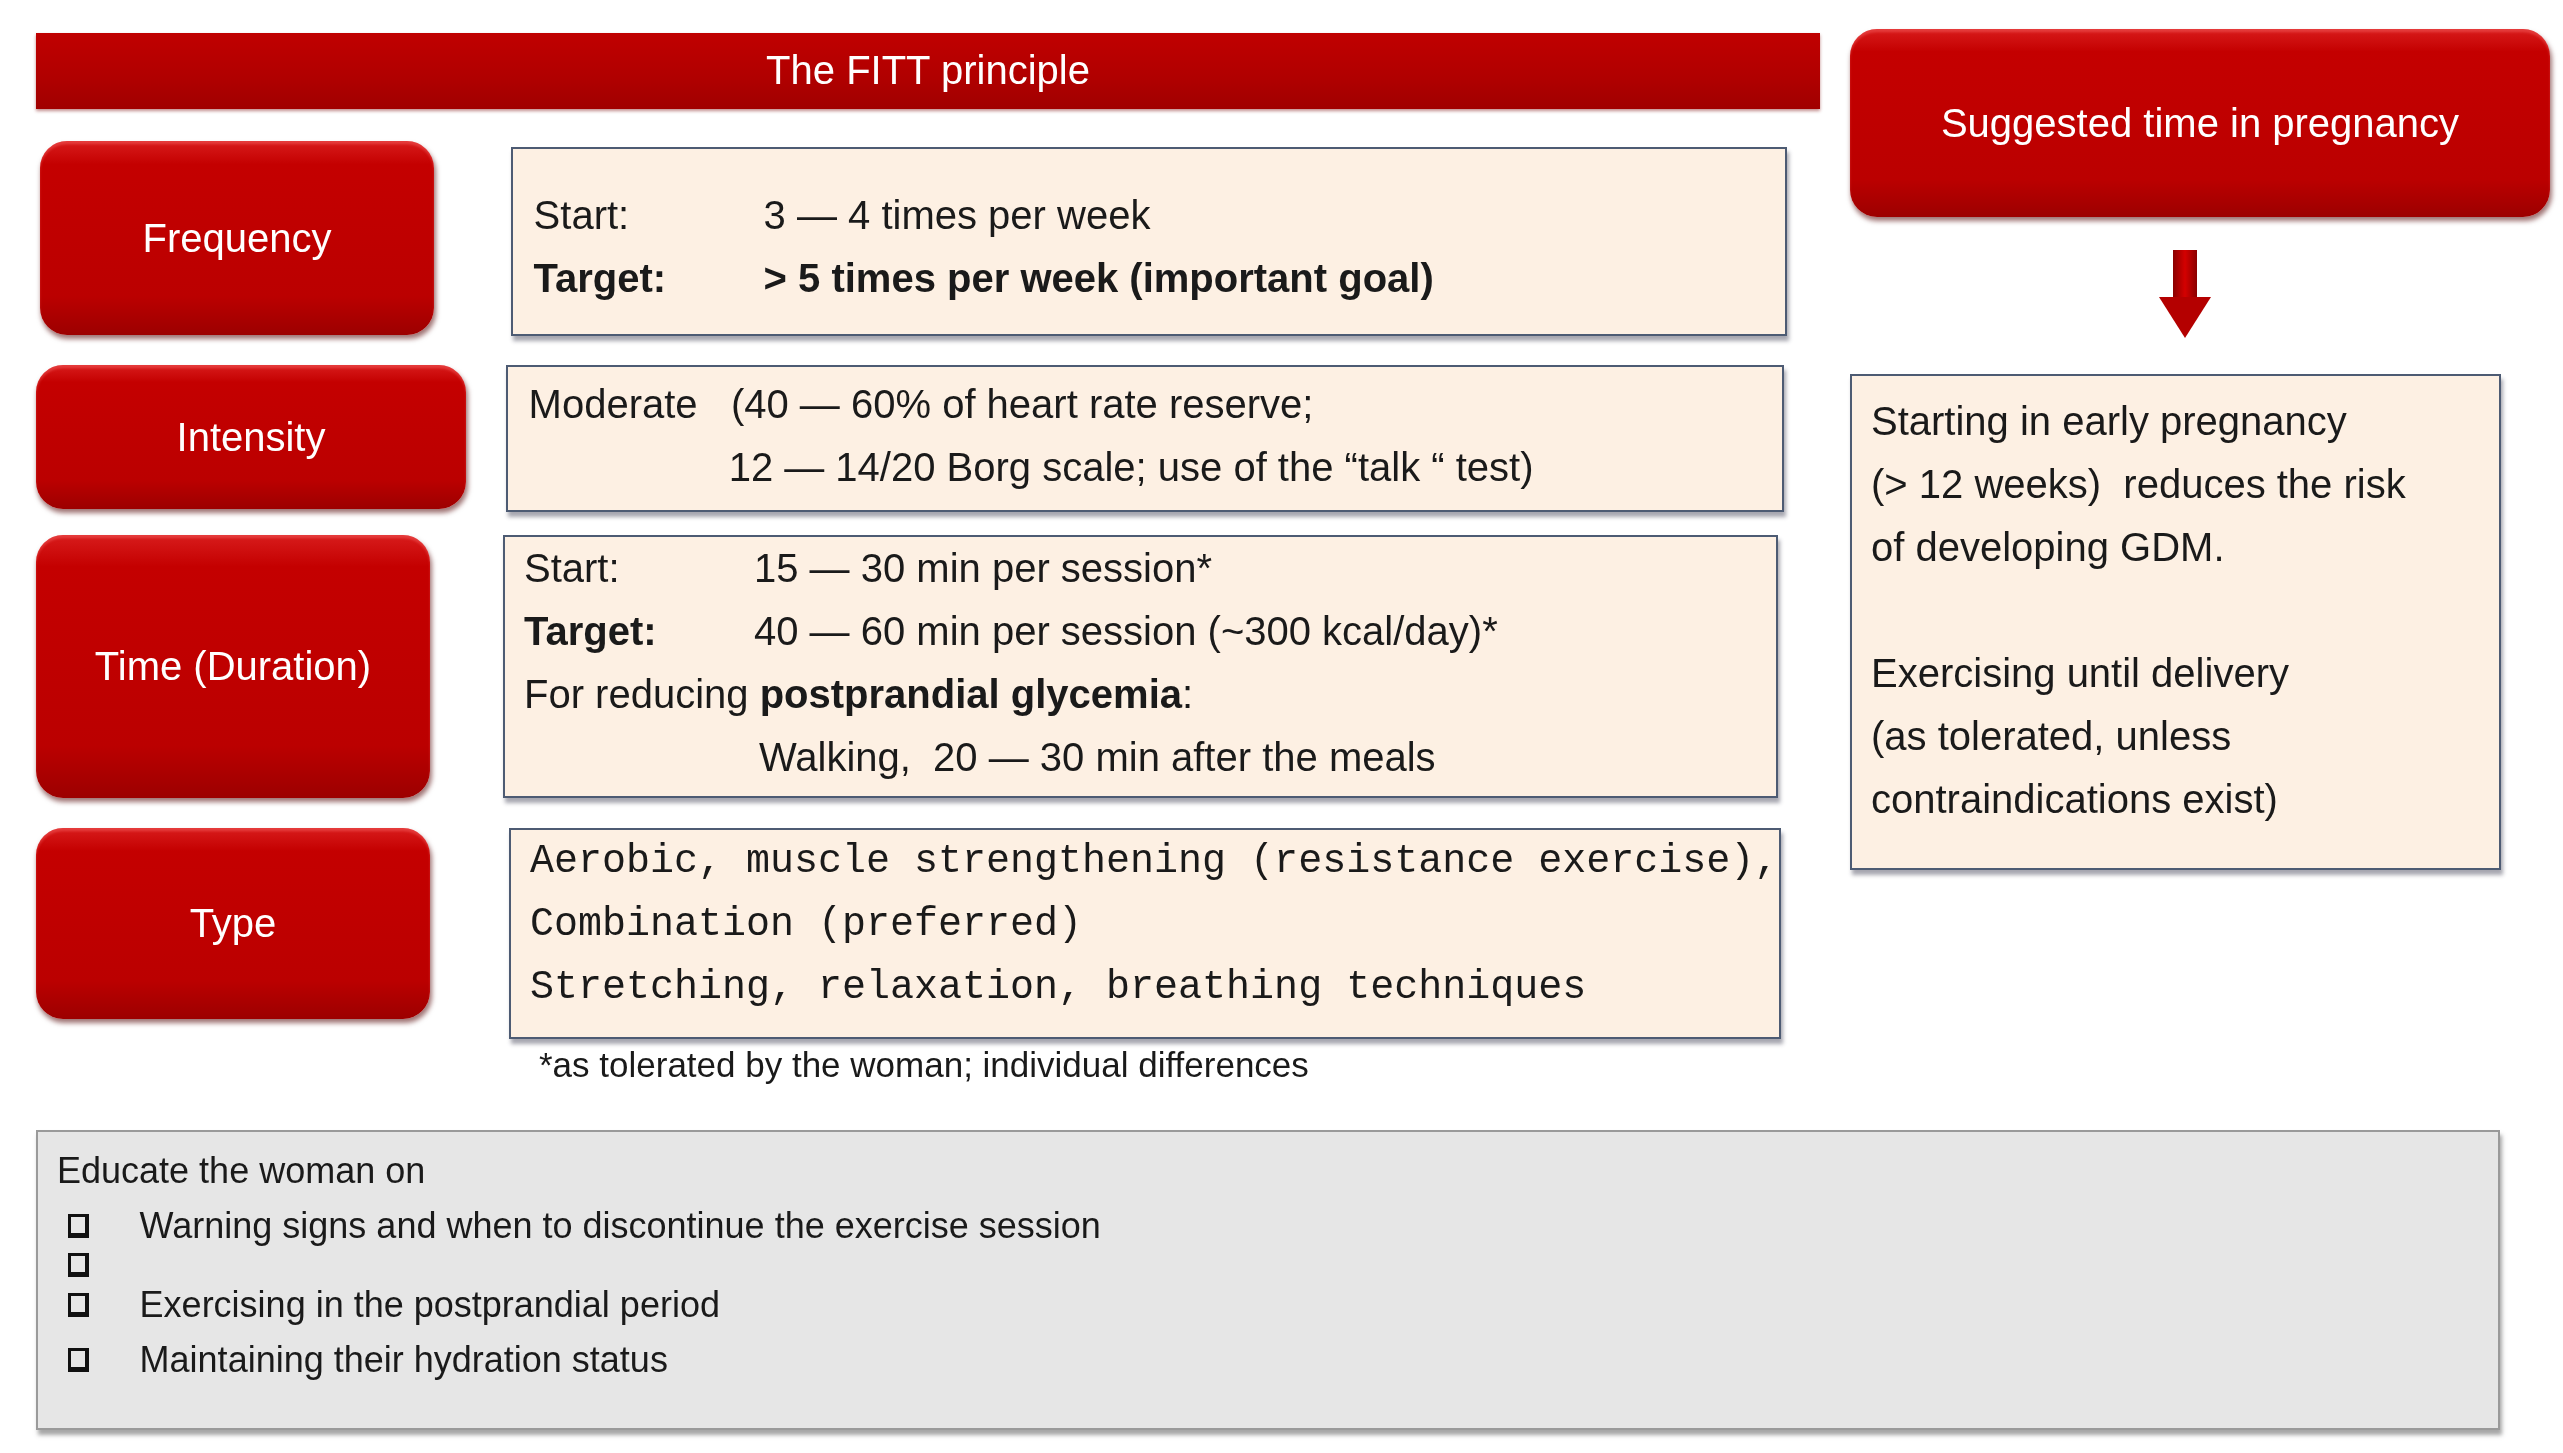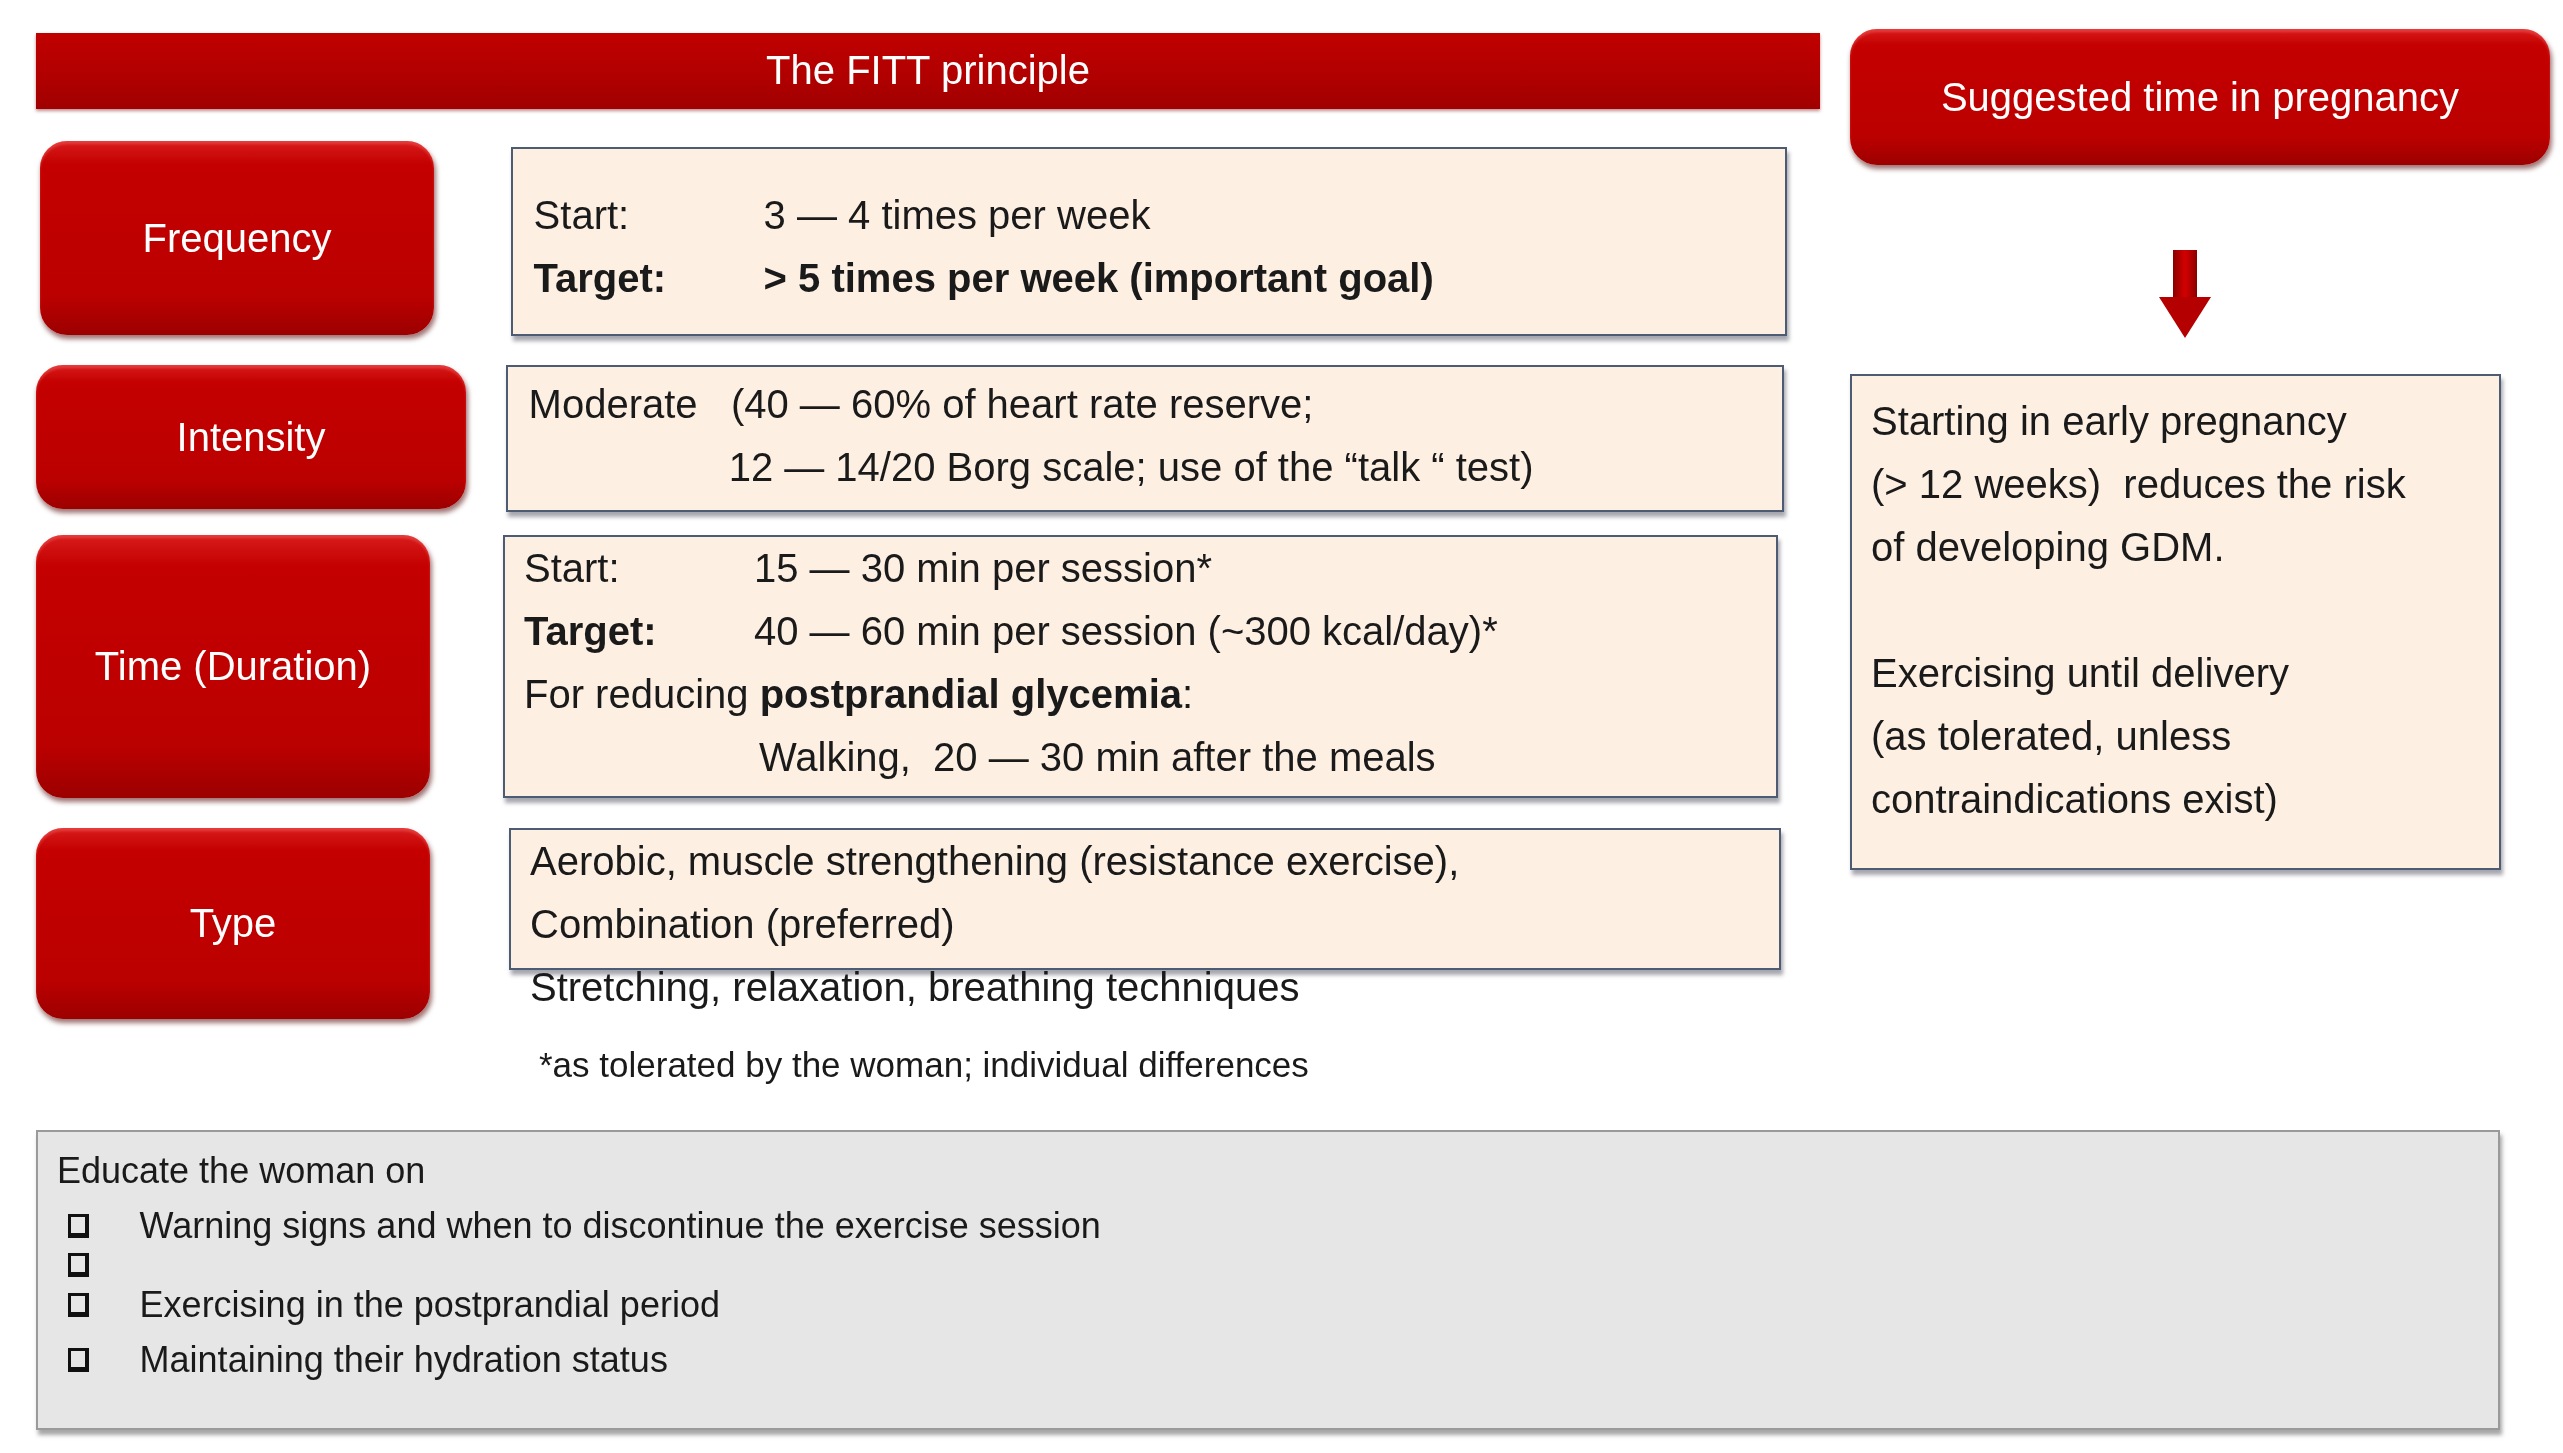"Suggested time in pregnancy" div.abs { height: 136px -> 188px }
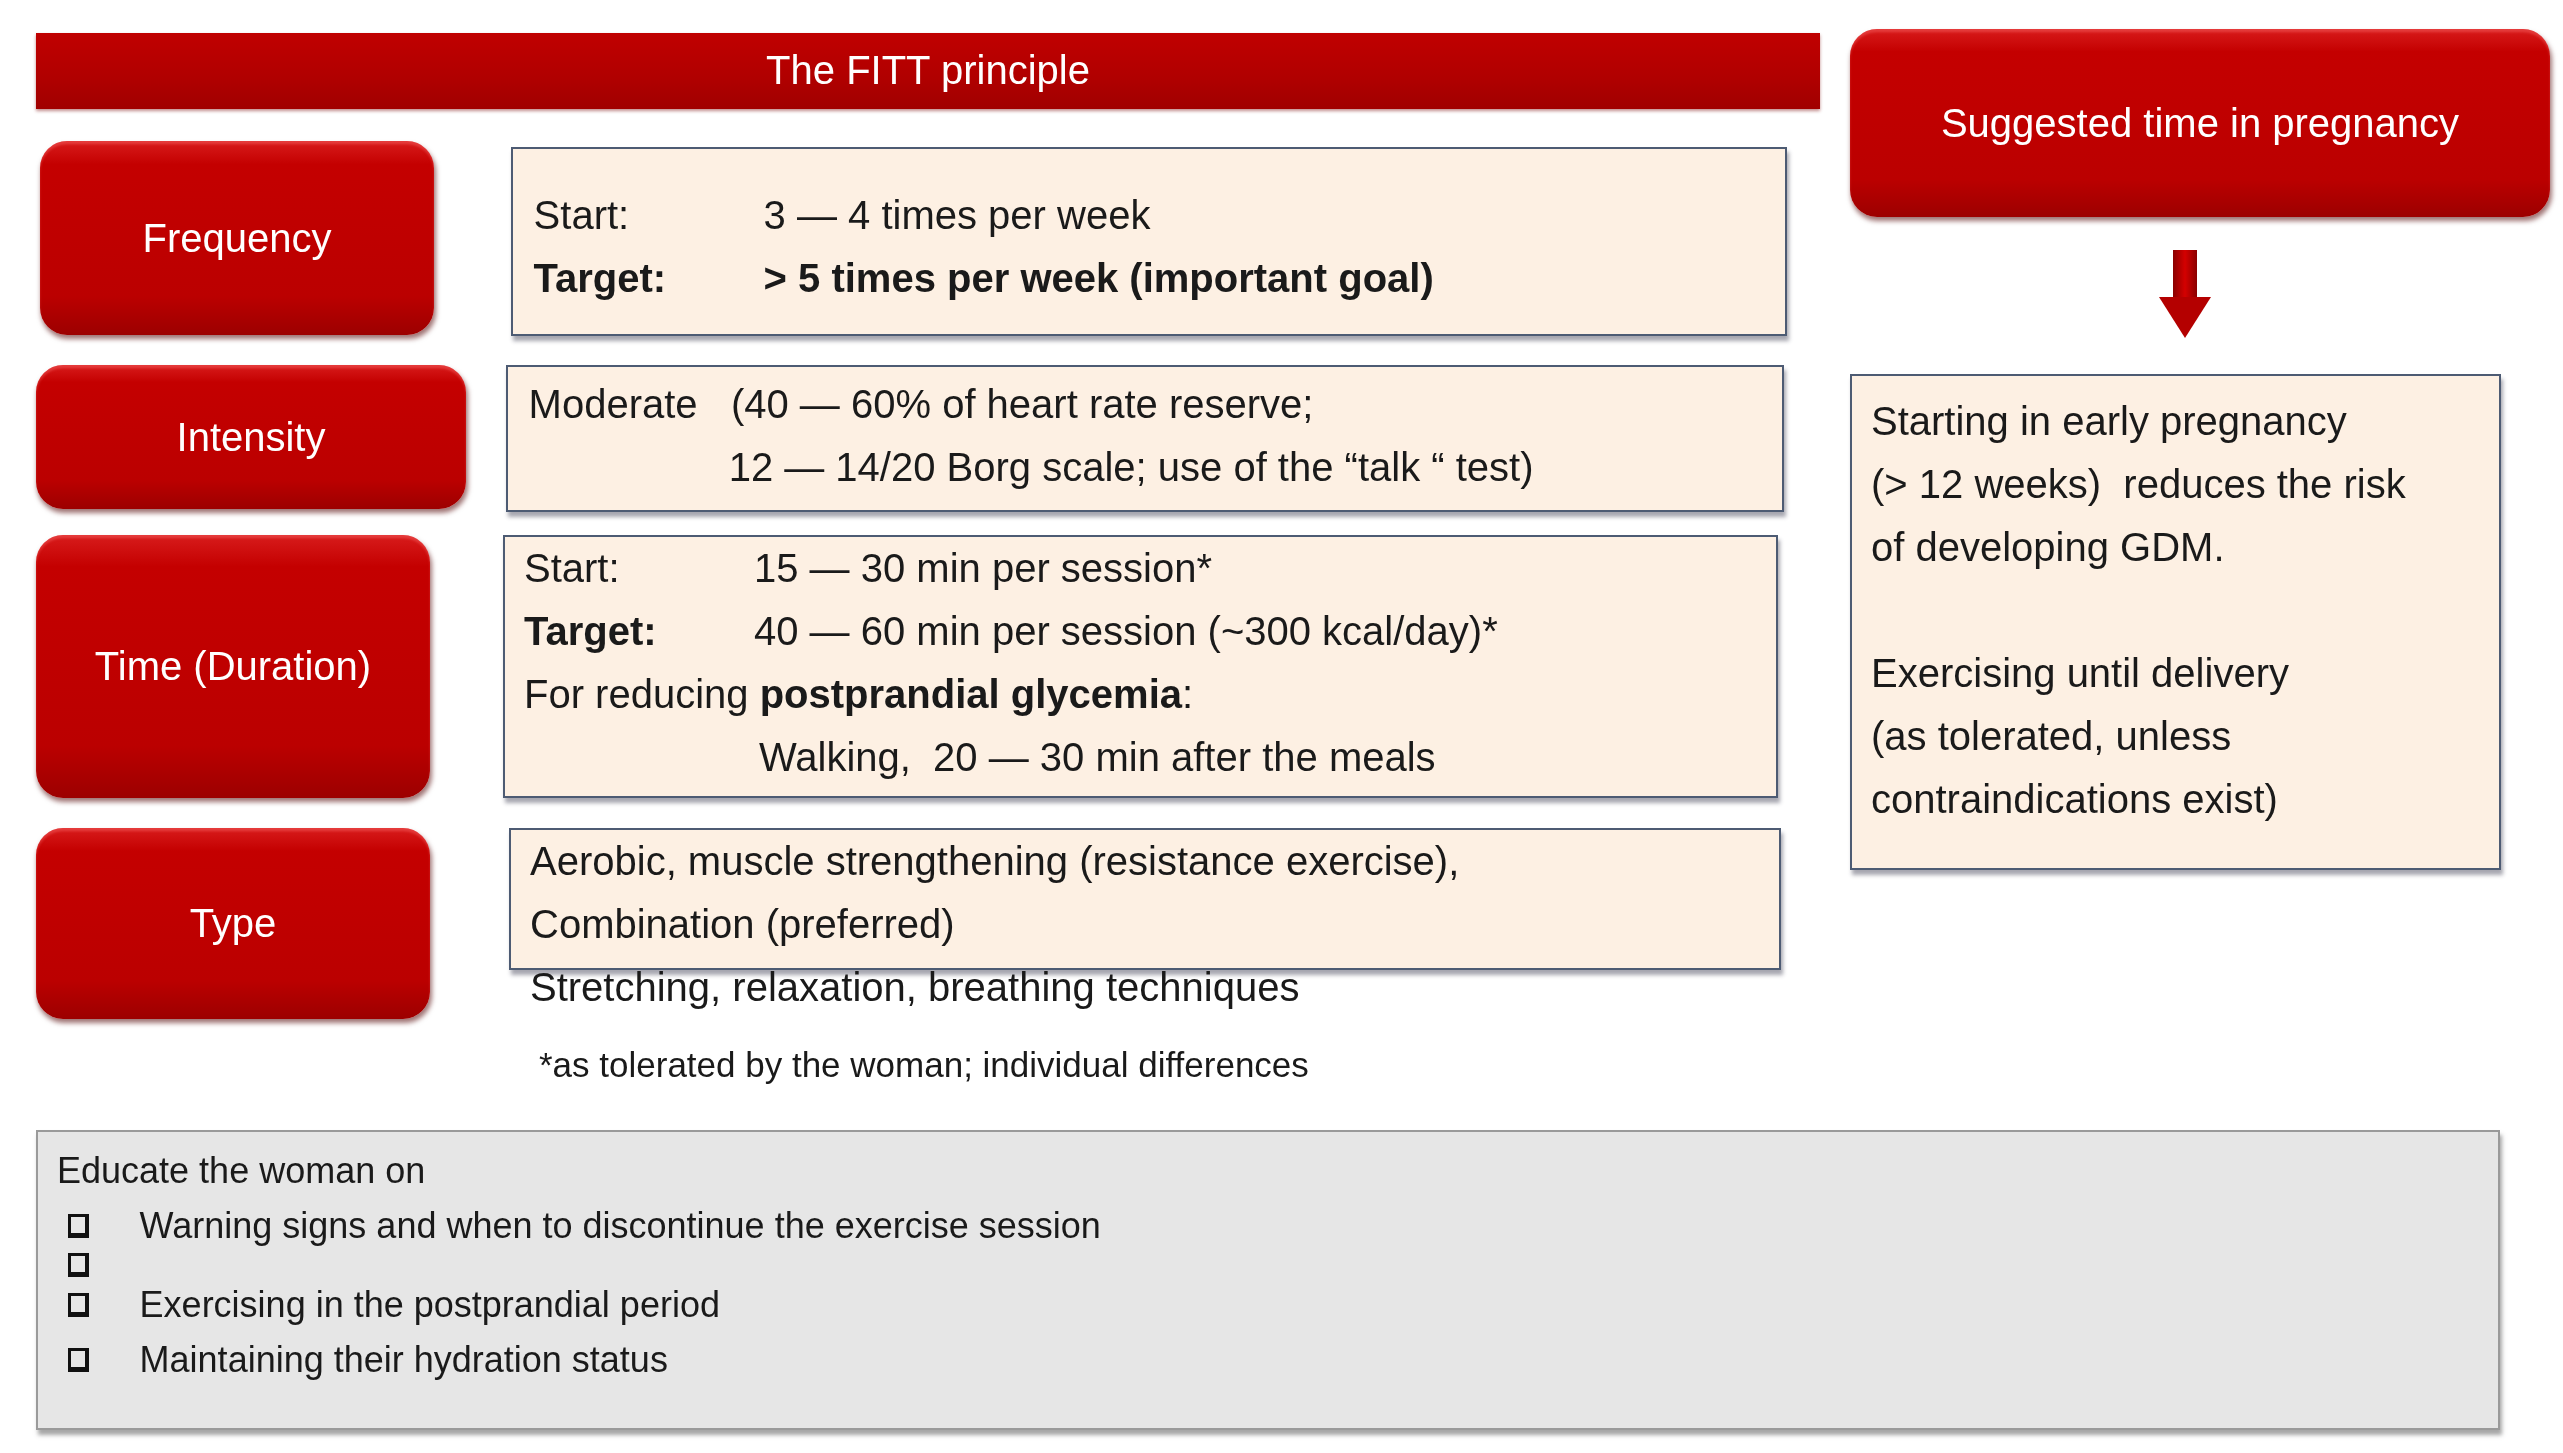"Aerobic, muscle strengthening" div.abs { font-family: none -> Liberation Mono, monospace; height: 142px -> 211px }
